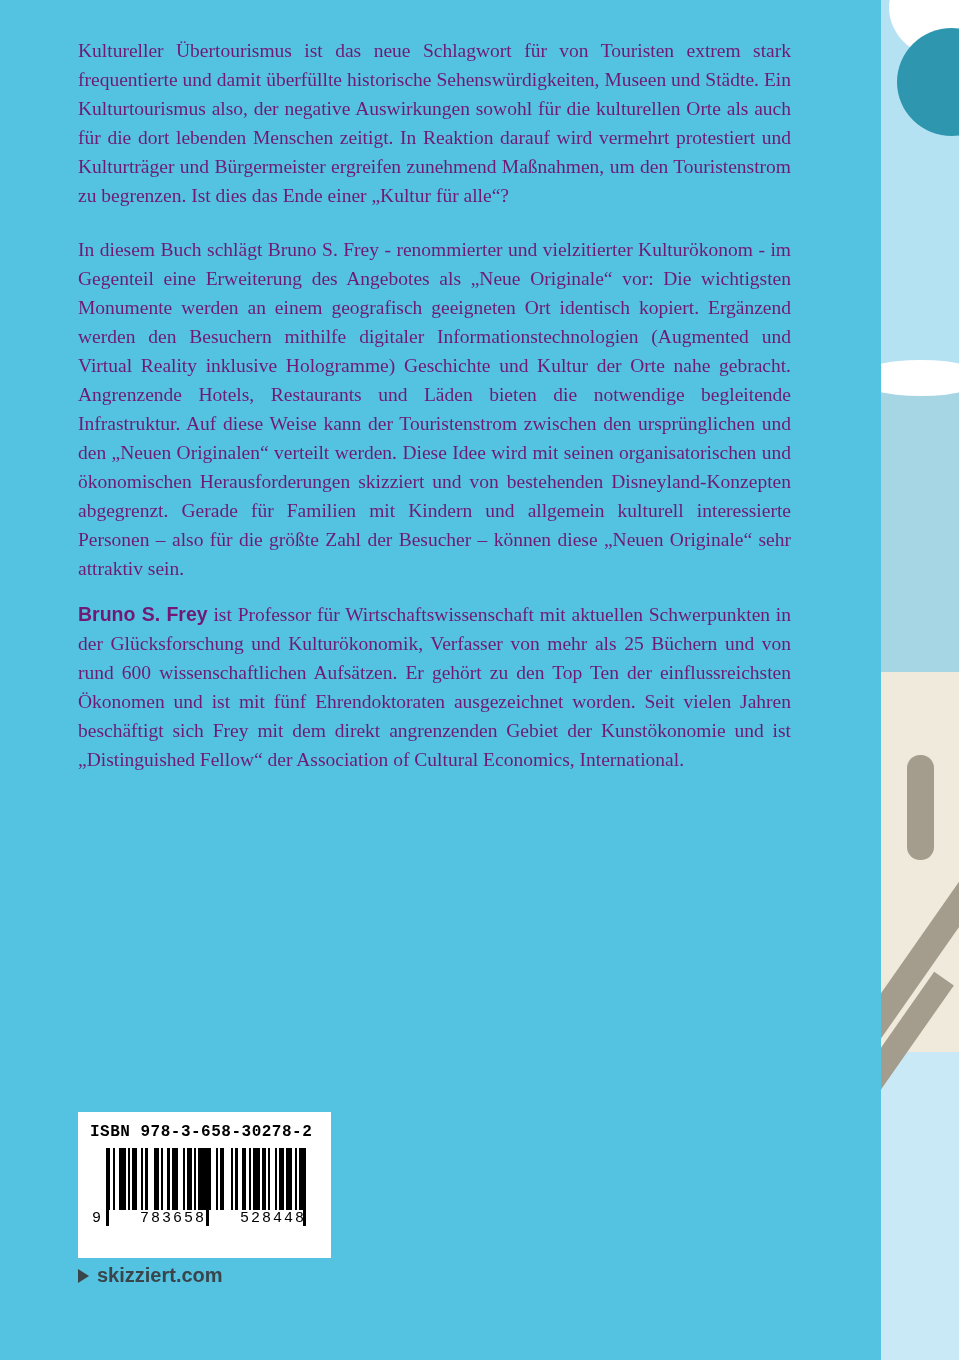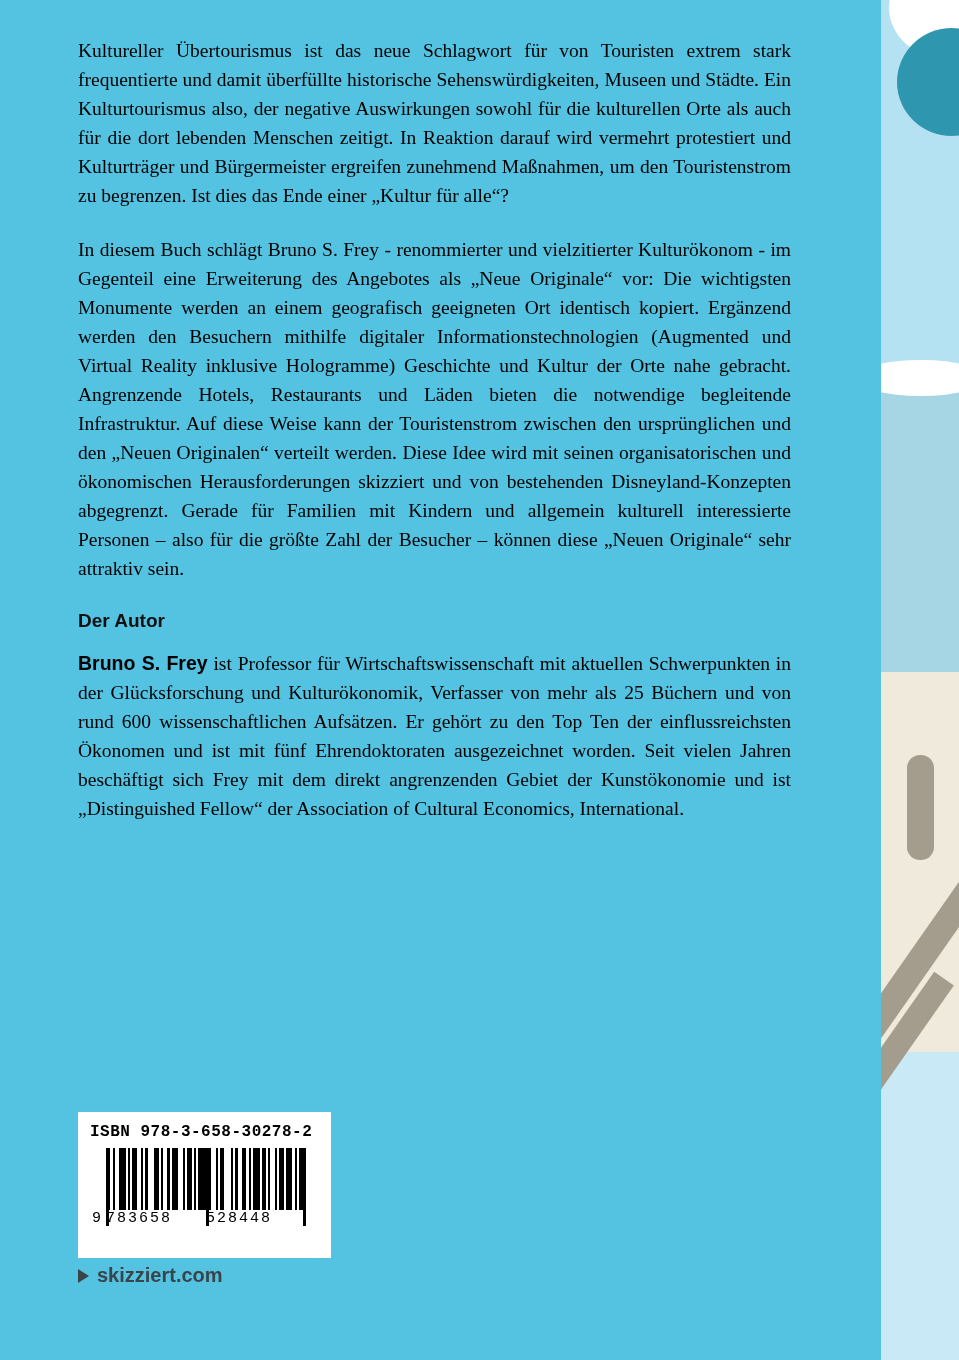"Kultureller Übertourismus ist das neue" .para { color: #000000 -> #701a75 }
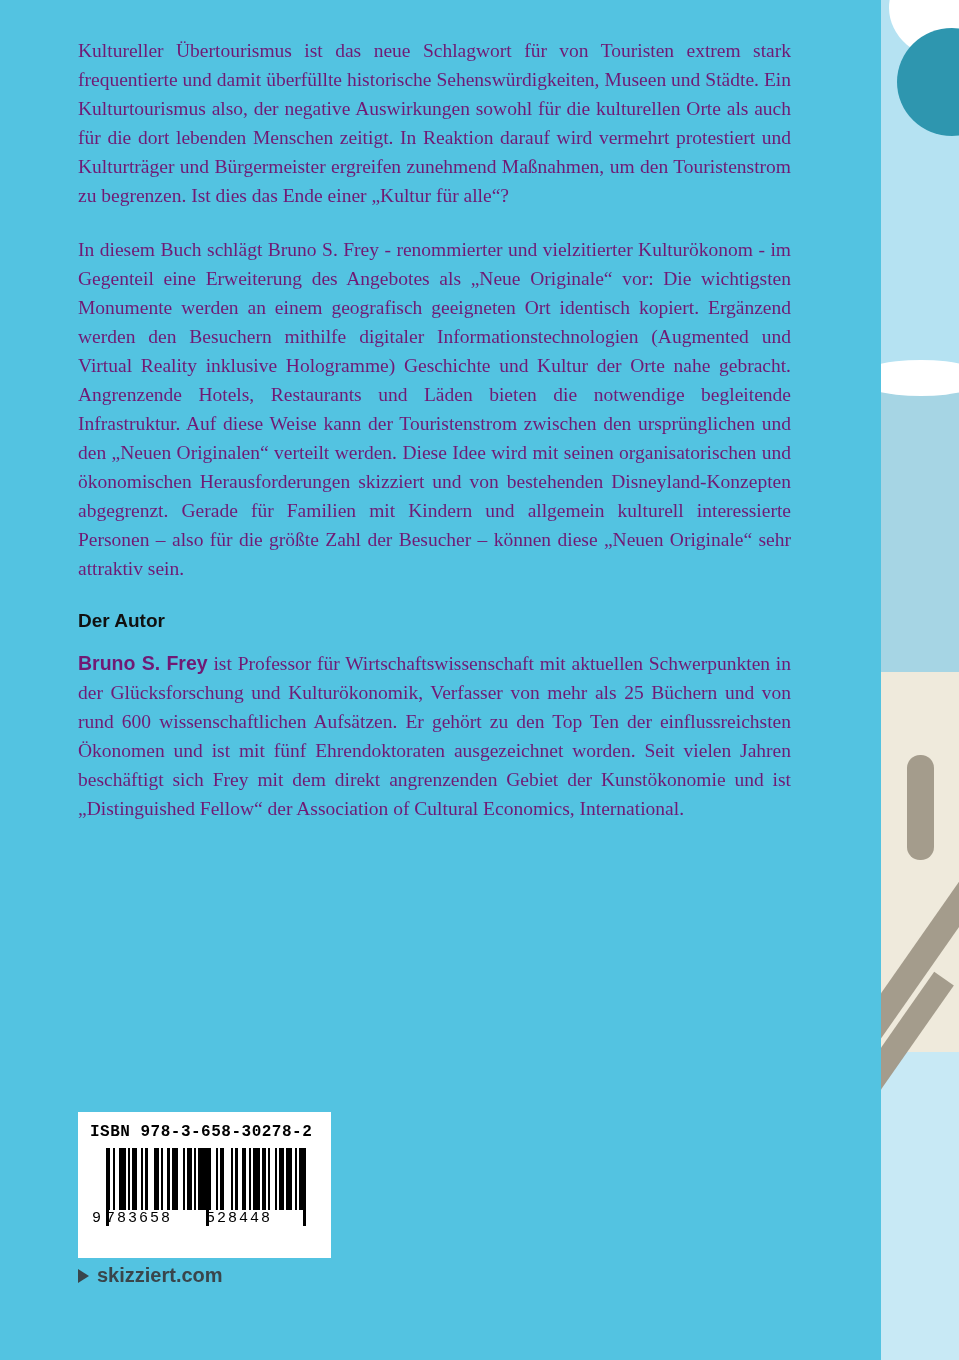"Der Autor" div.author-heading { html: <div>Der Autor</div> -> none }
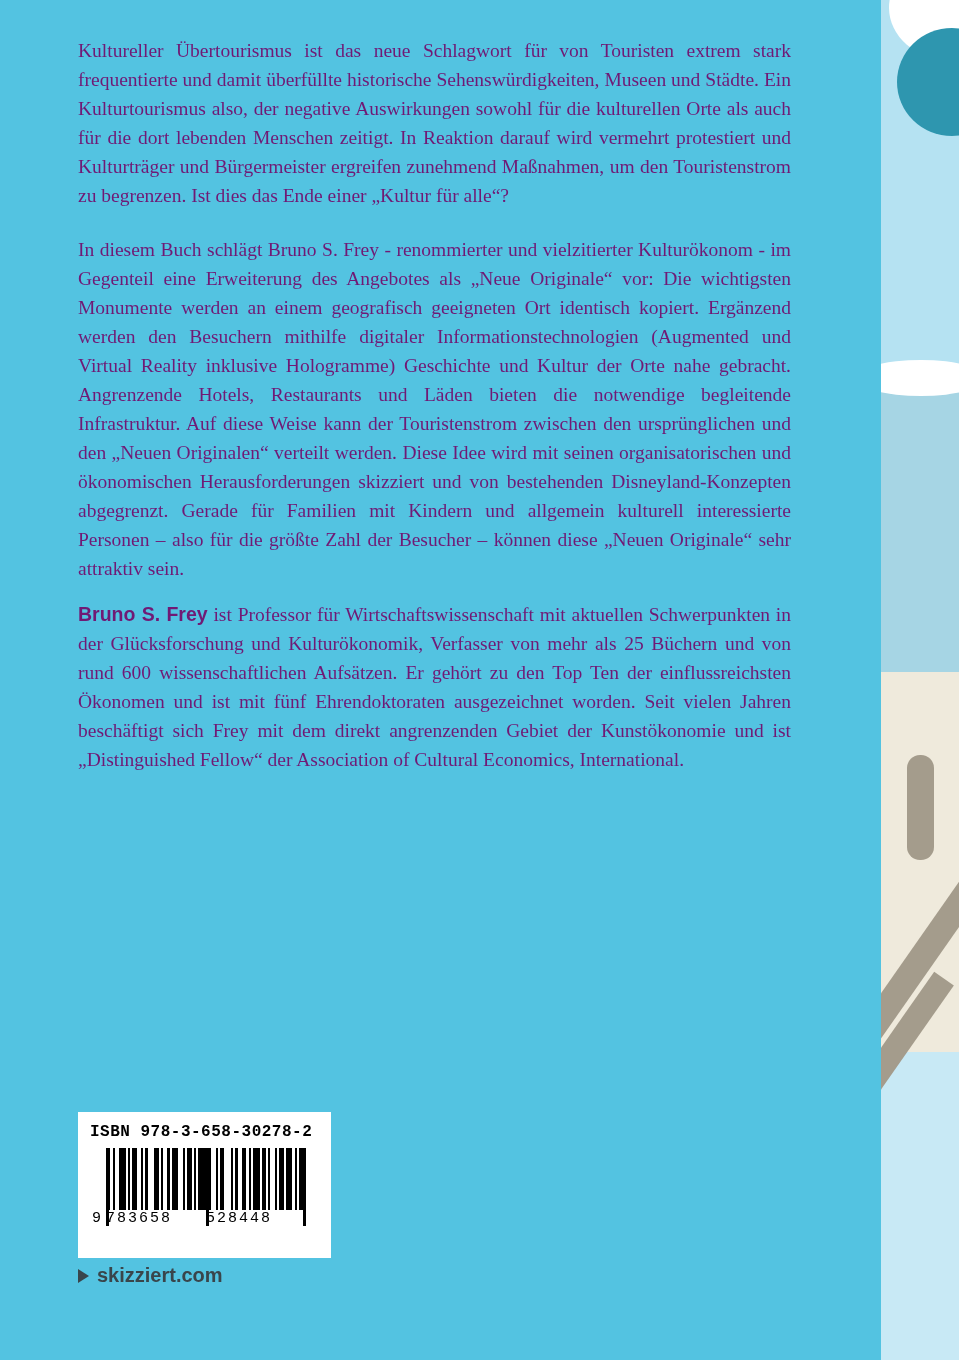"783658" .digit-group { text-align: left -> right }
